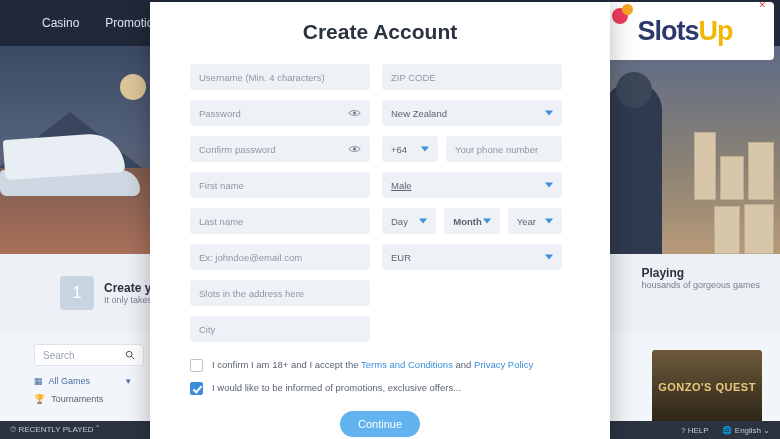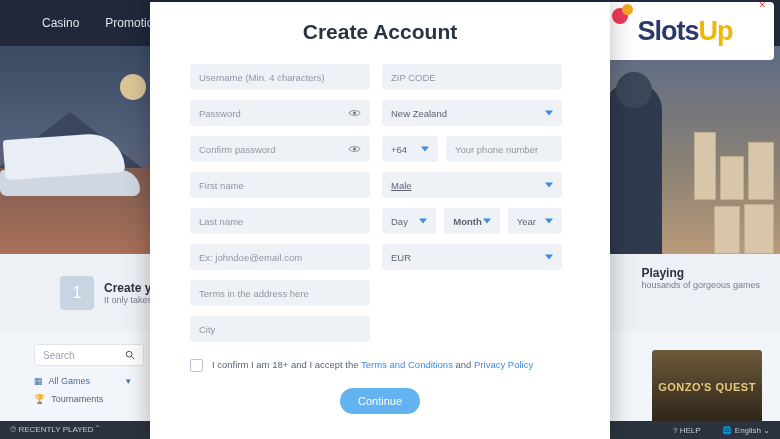"Terms in the address here" span { text: Terms -> Slots }
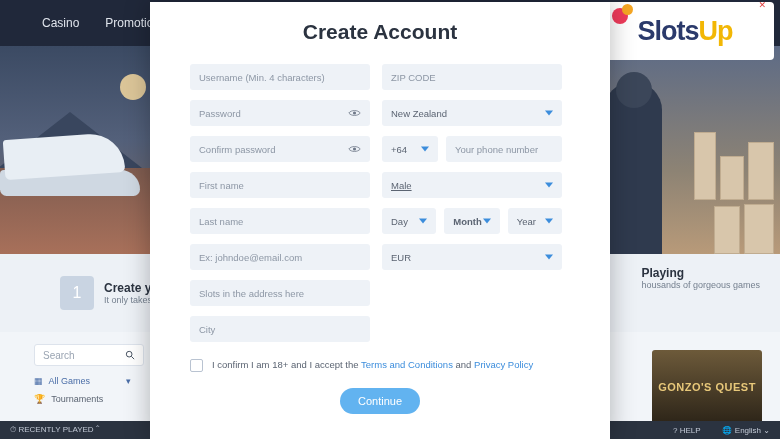"I would like to be" div.checkrow { html: none -> <div> <div></div> <div>I would like to be informed of promotions, exclusive offers...</div> </div> }
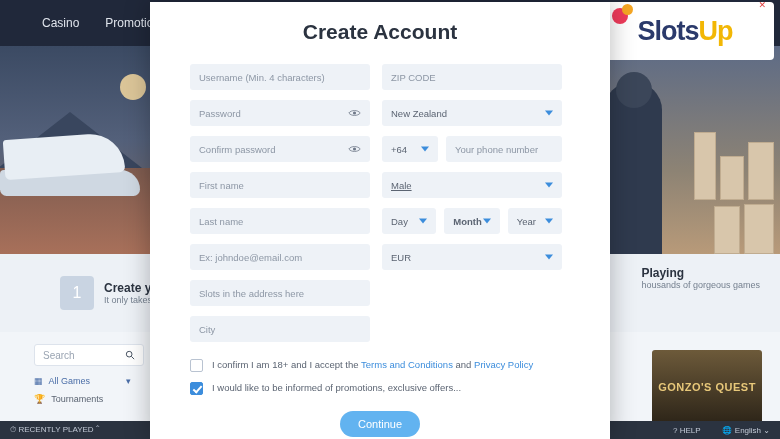"? HELP" .bg-bottom-right { gap: 22px -> 14px }
